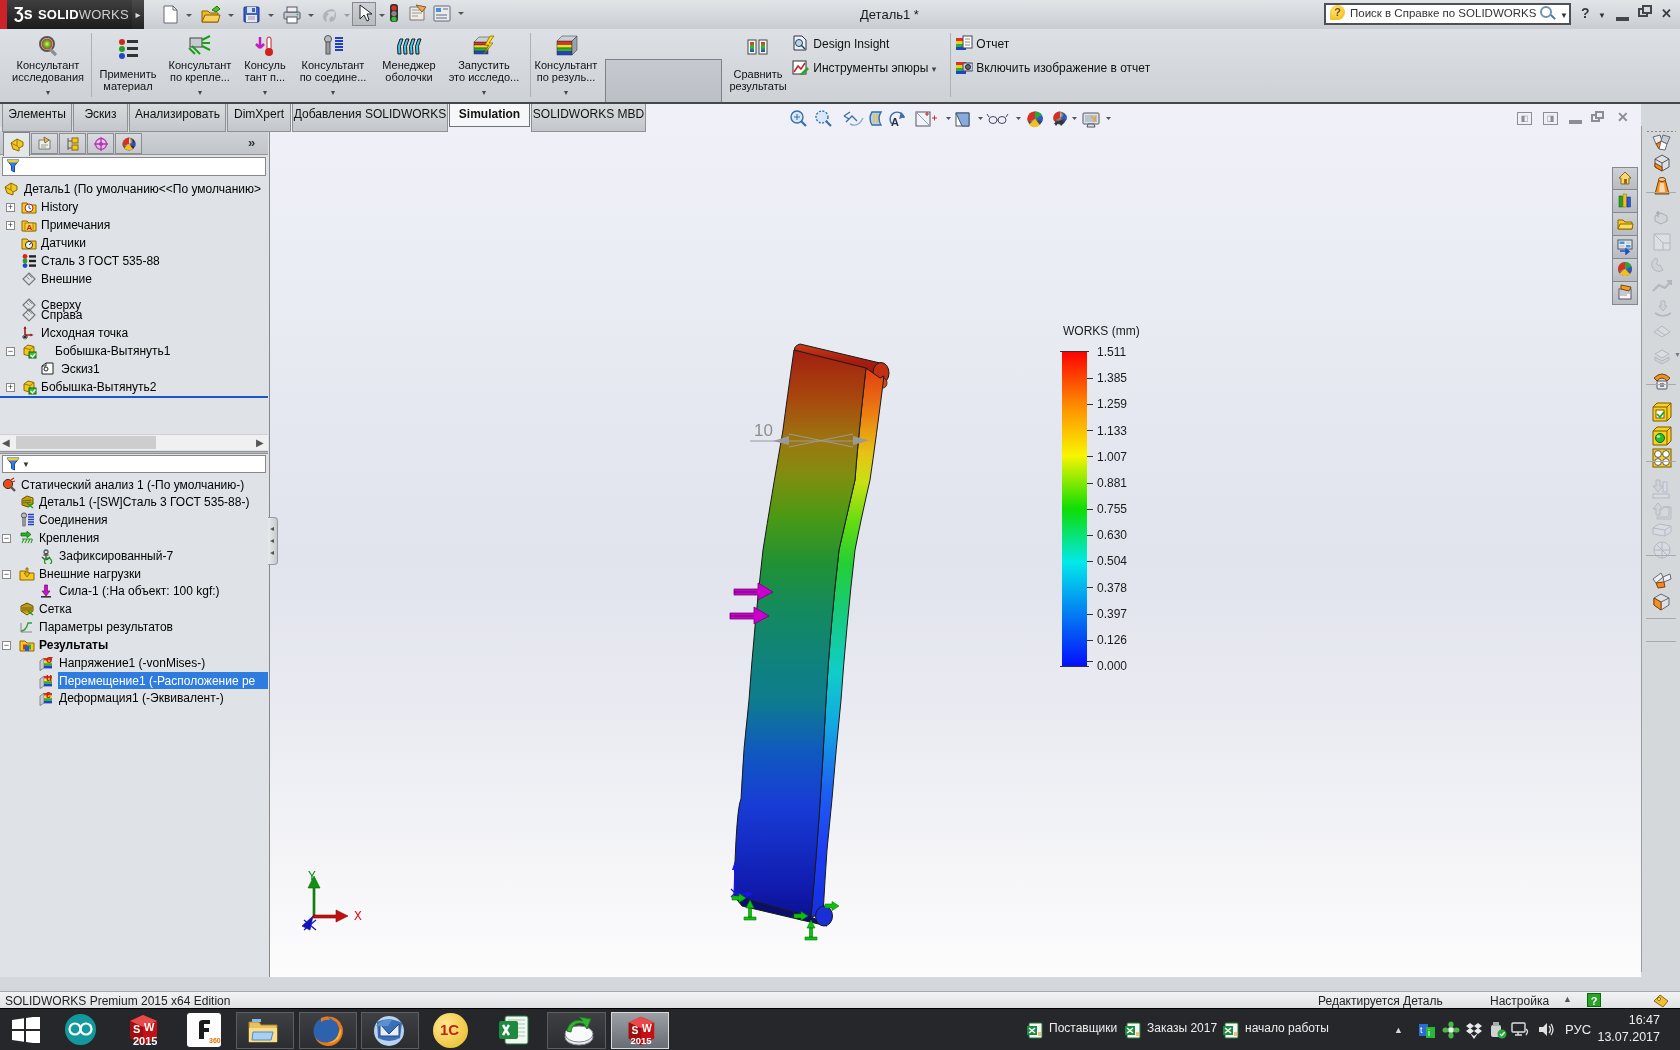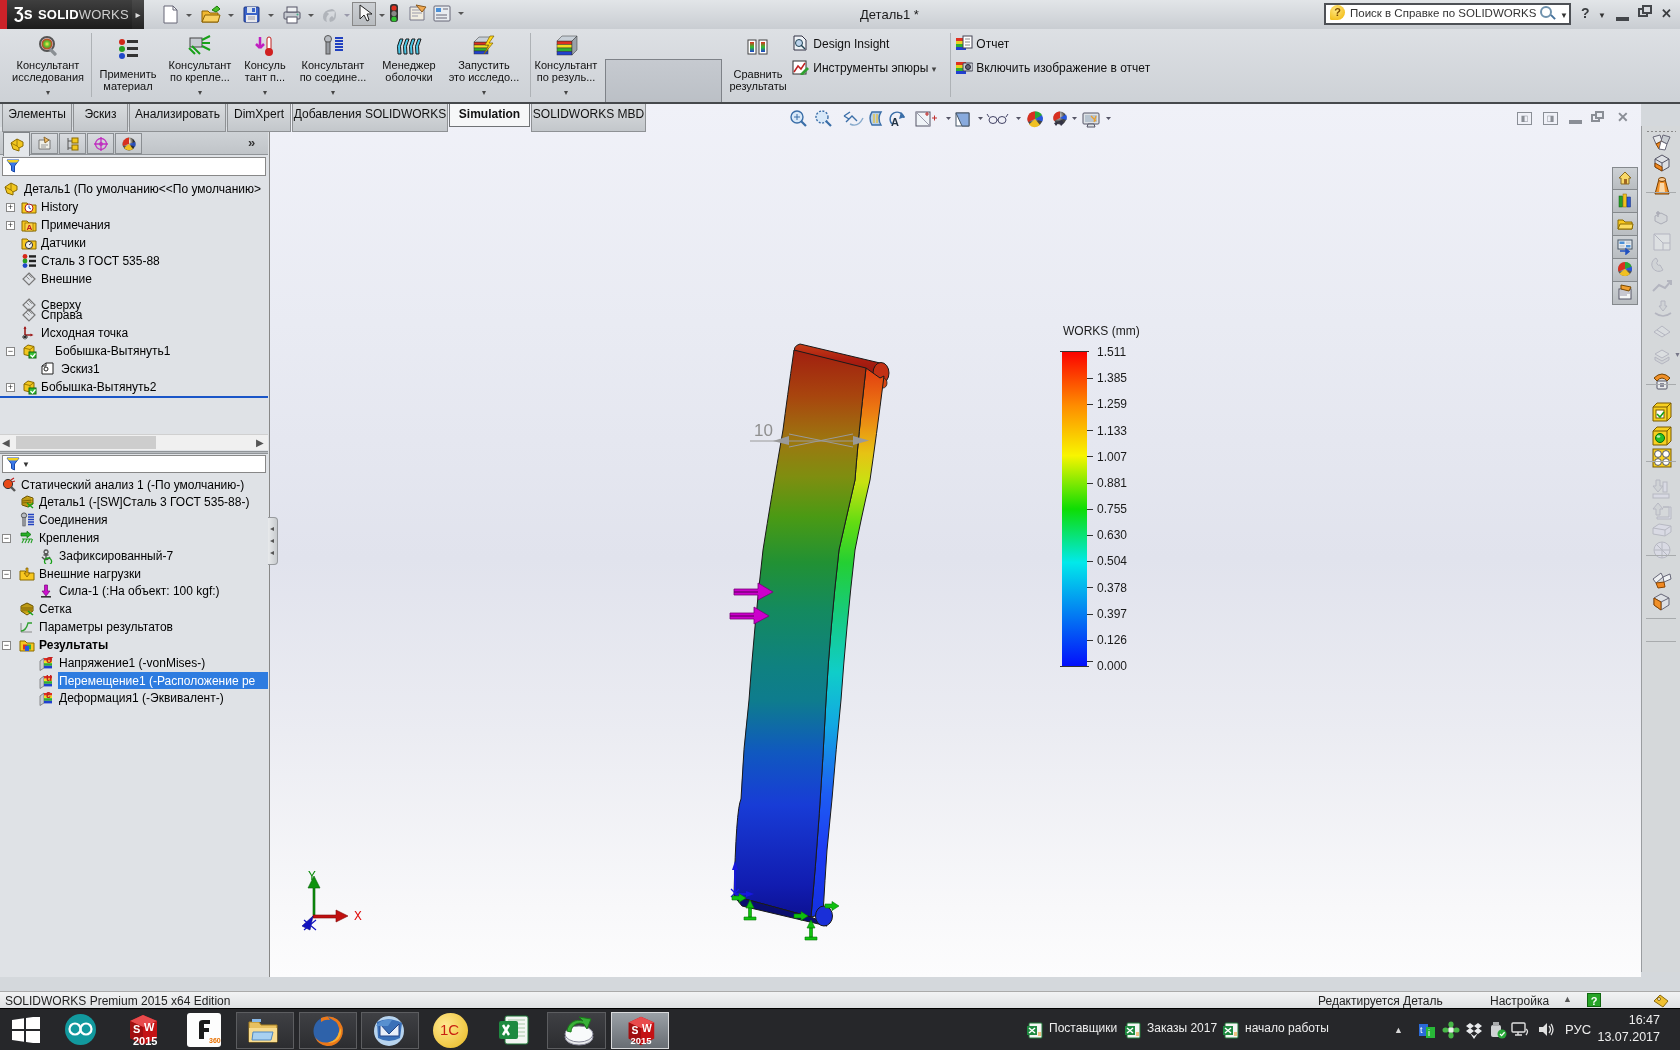"1С" span { font-weight: normal -> bold }
